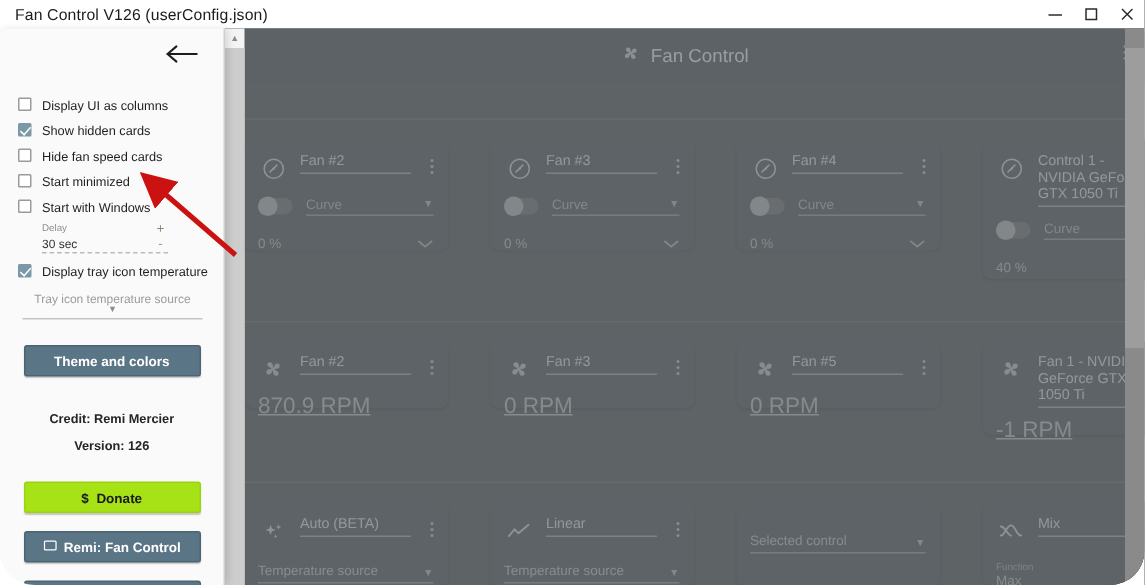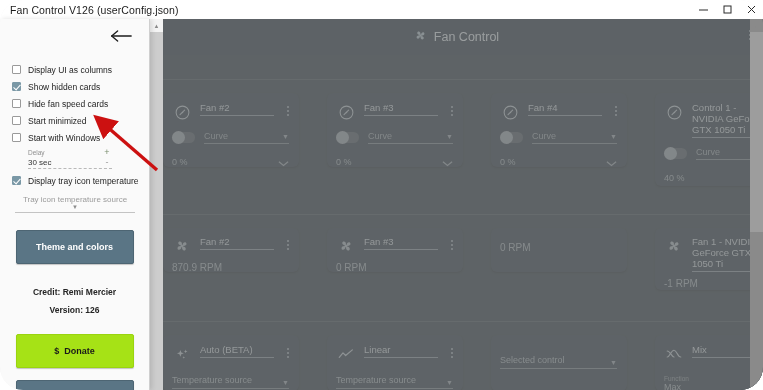"Theme and colors" .btn { height: 34px -> 21px }
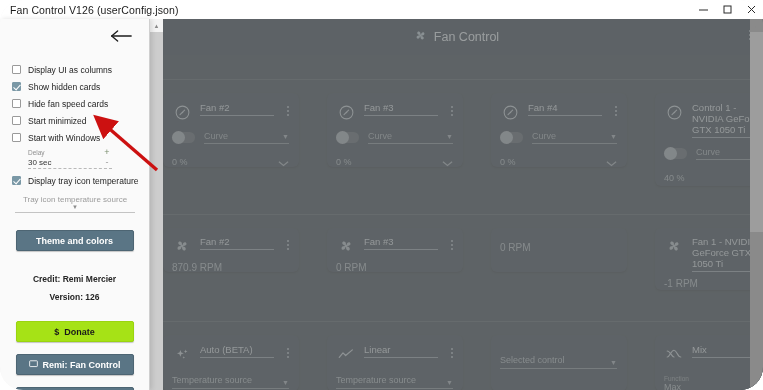"Fan #5" div.chead { html: none -> <div> <span> <svg> <circle></circle> <path></path> <path></path> <path></path> <path></path> </svg> </span> <span> <span>Fan #5</span> </span> <span> <i></i> <i></i> <i></i> </span> </div> }
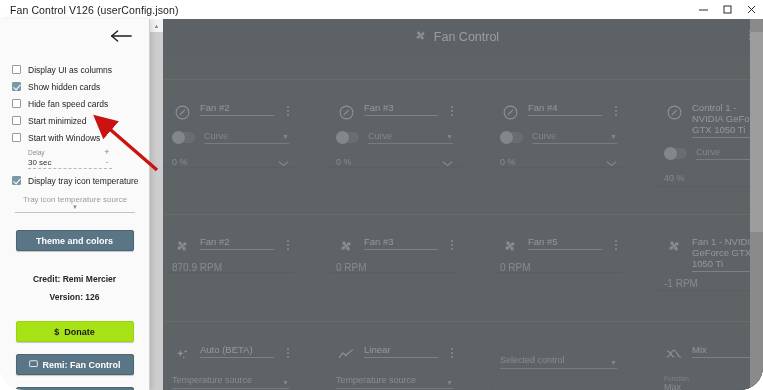"870.9 RPM" .rpm { font-size: 10px -> 15px; text-decoration: none -> underline }
